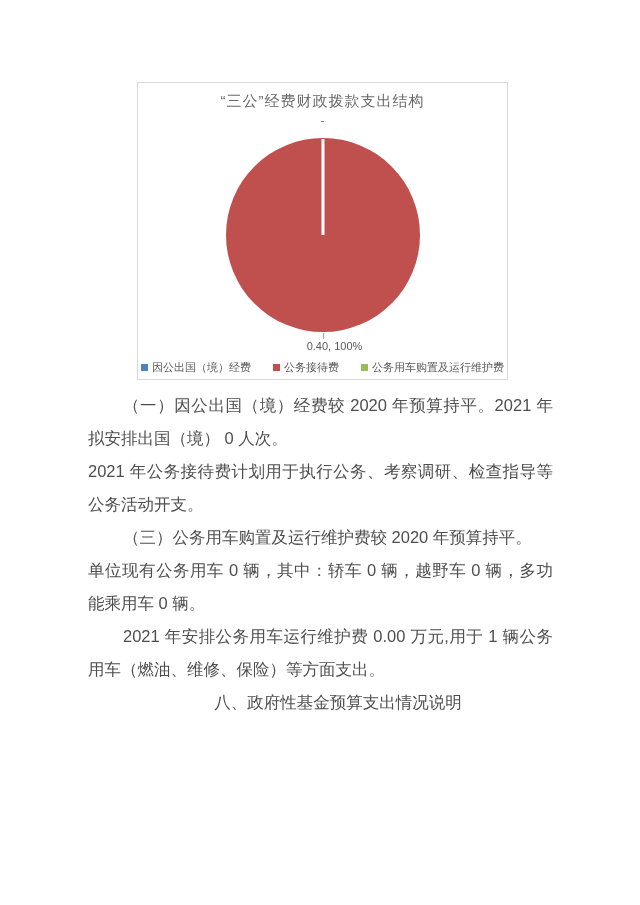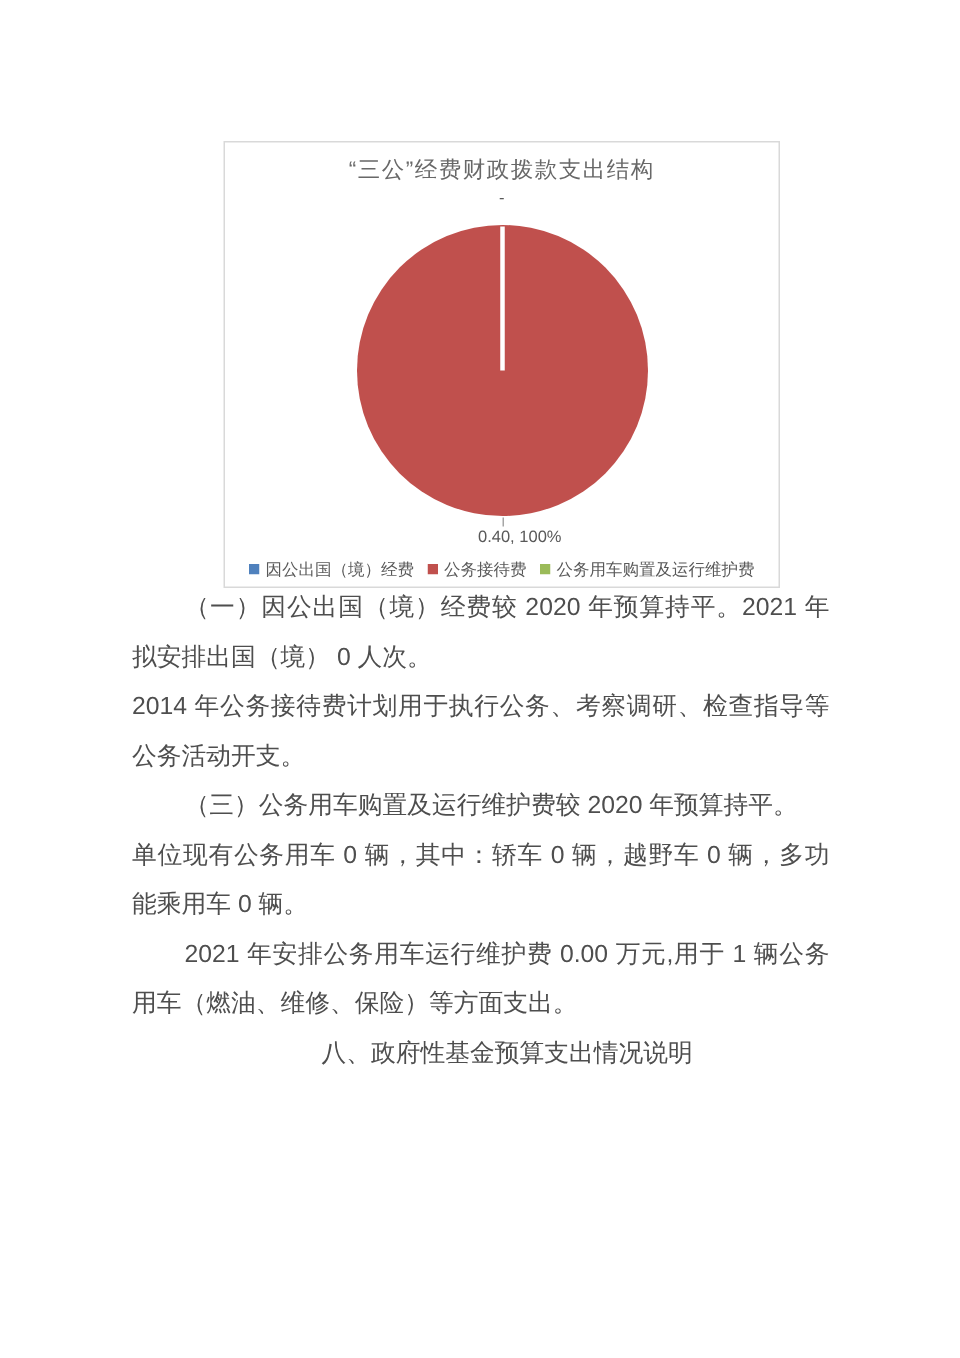"“三公”经费财政拨款支出结构" figure.chart-box { margin: 16px -> 4px }
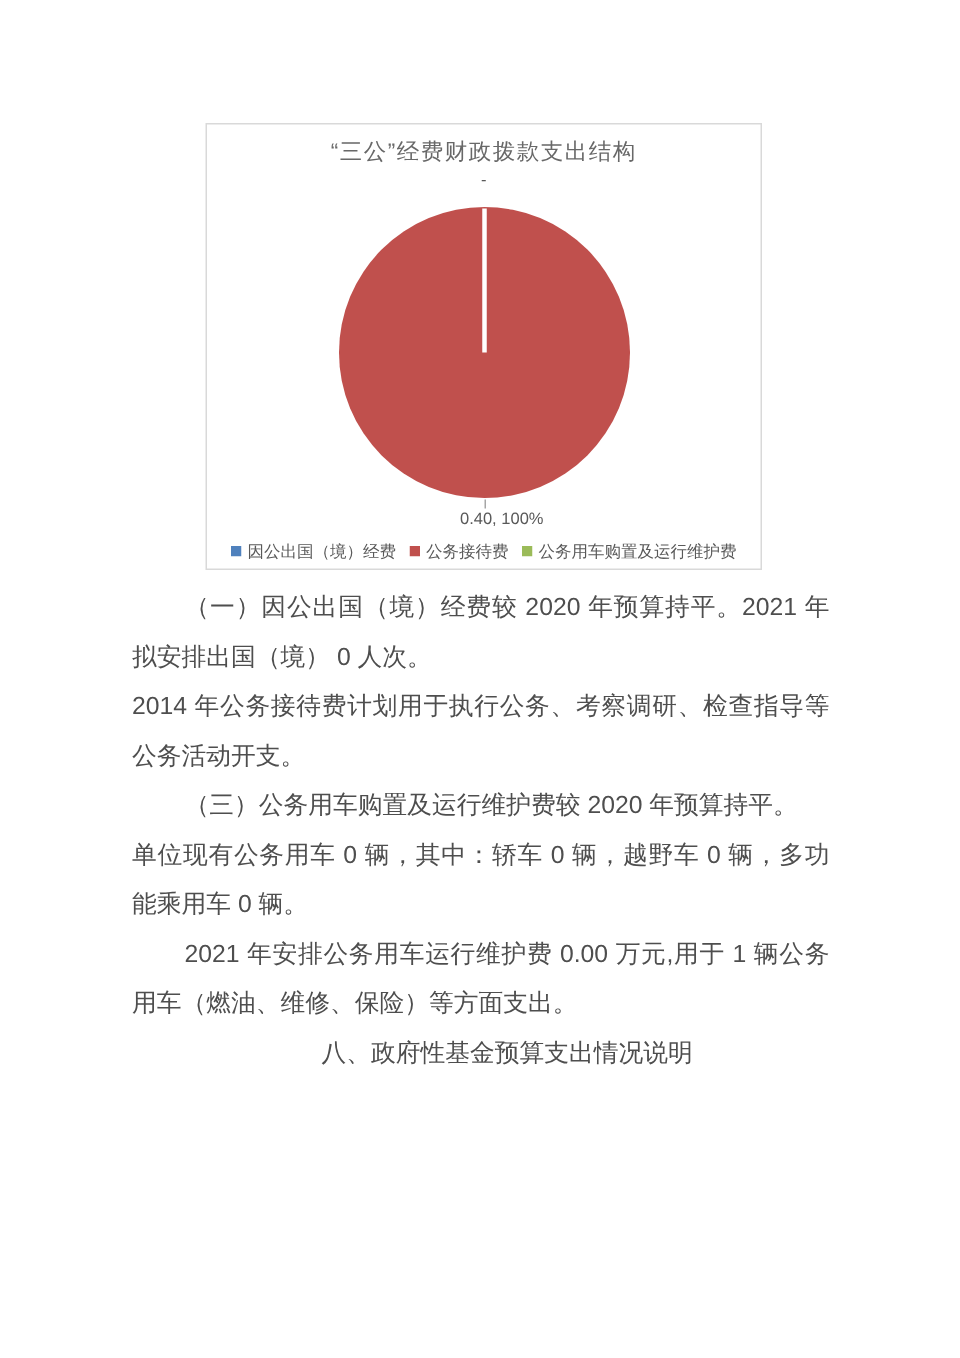"因公出国（境）经费" .legend { gap: 9px -> 22px }
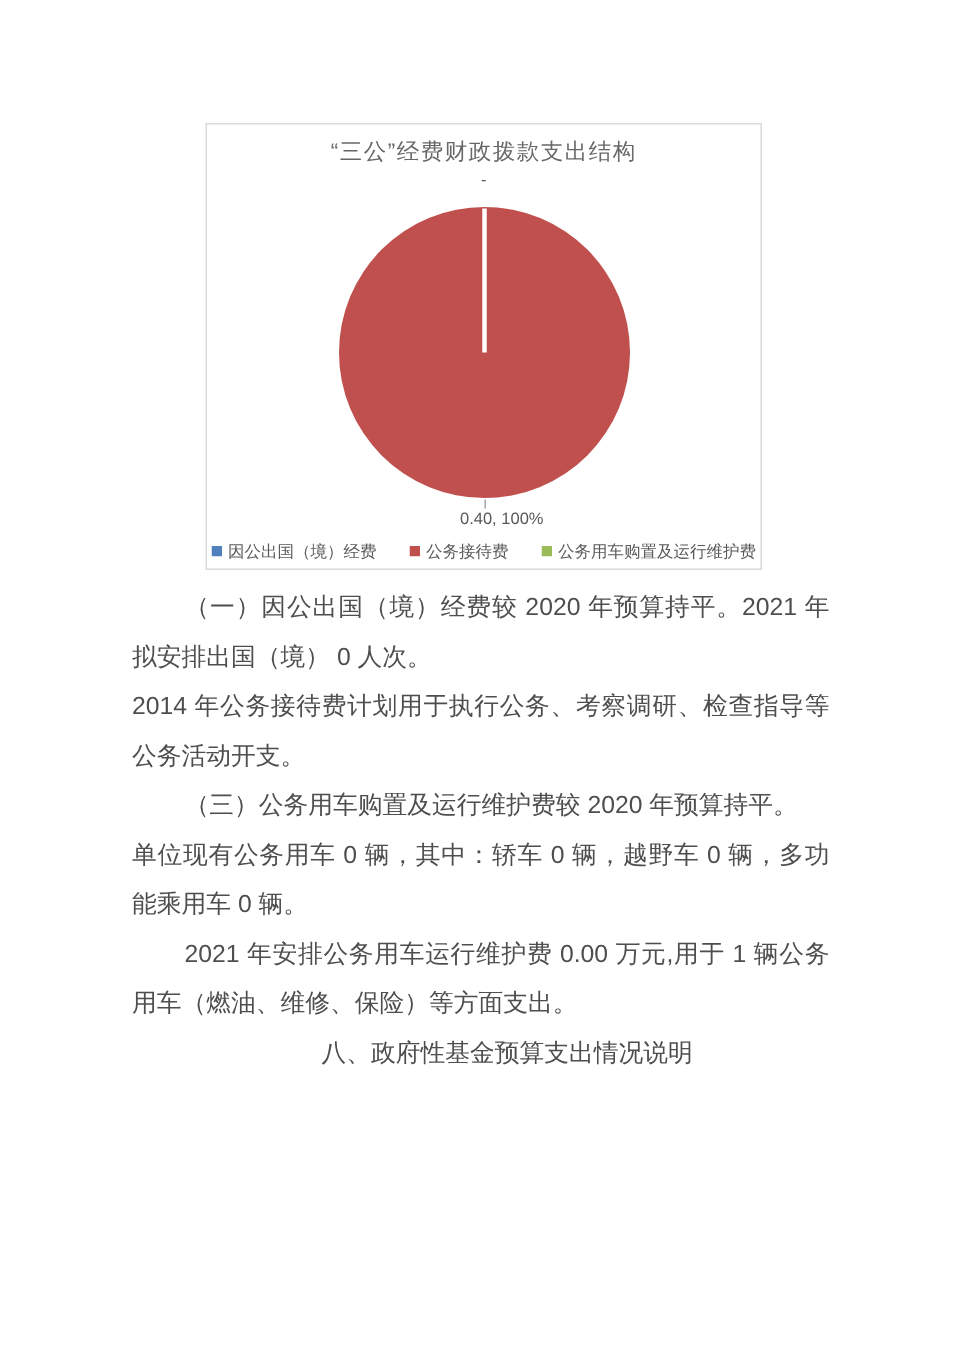"2014 年公务接待费计划用于执行公务、考察调研、检查指导等公务活动开支。" p { text: 2014 -> 2021 }
